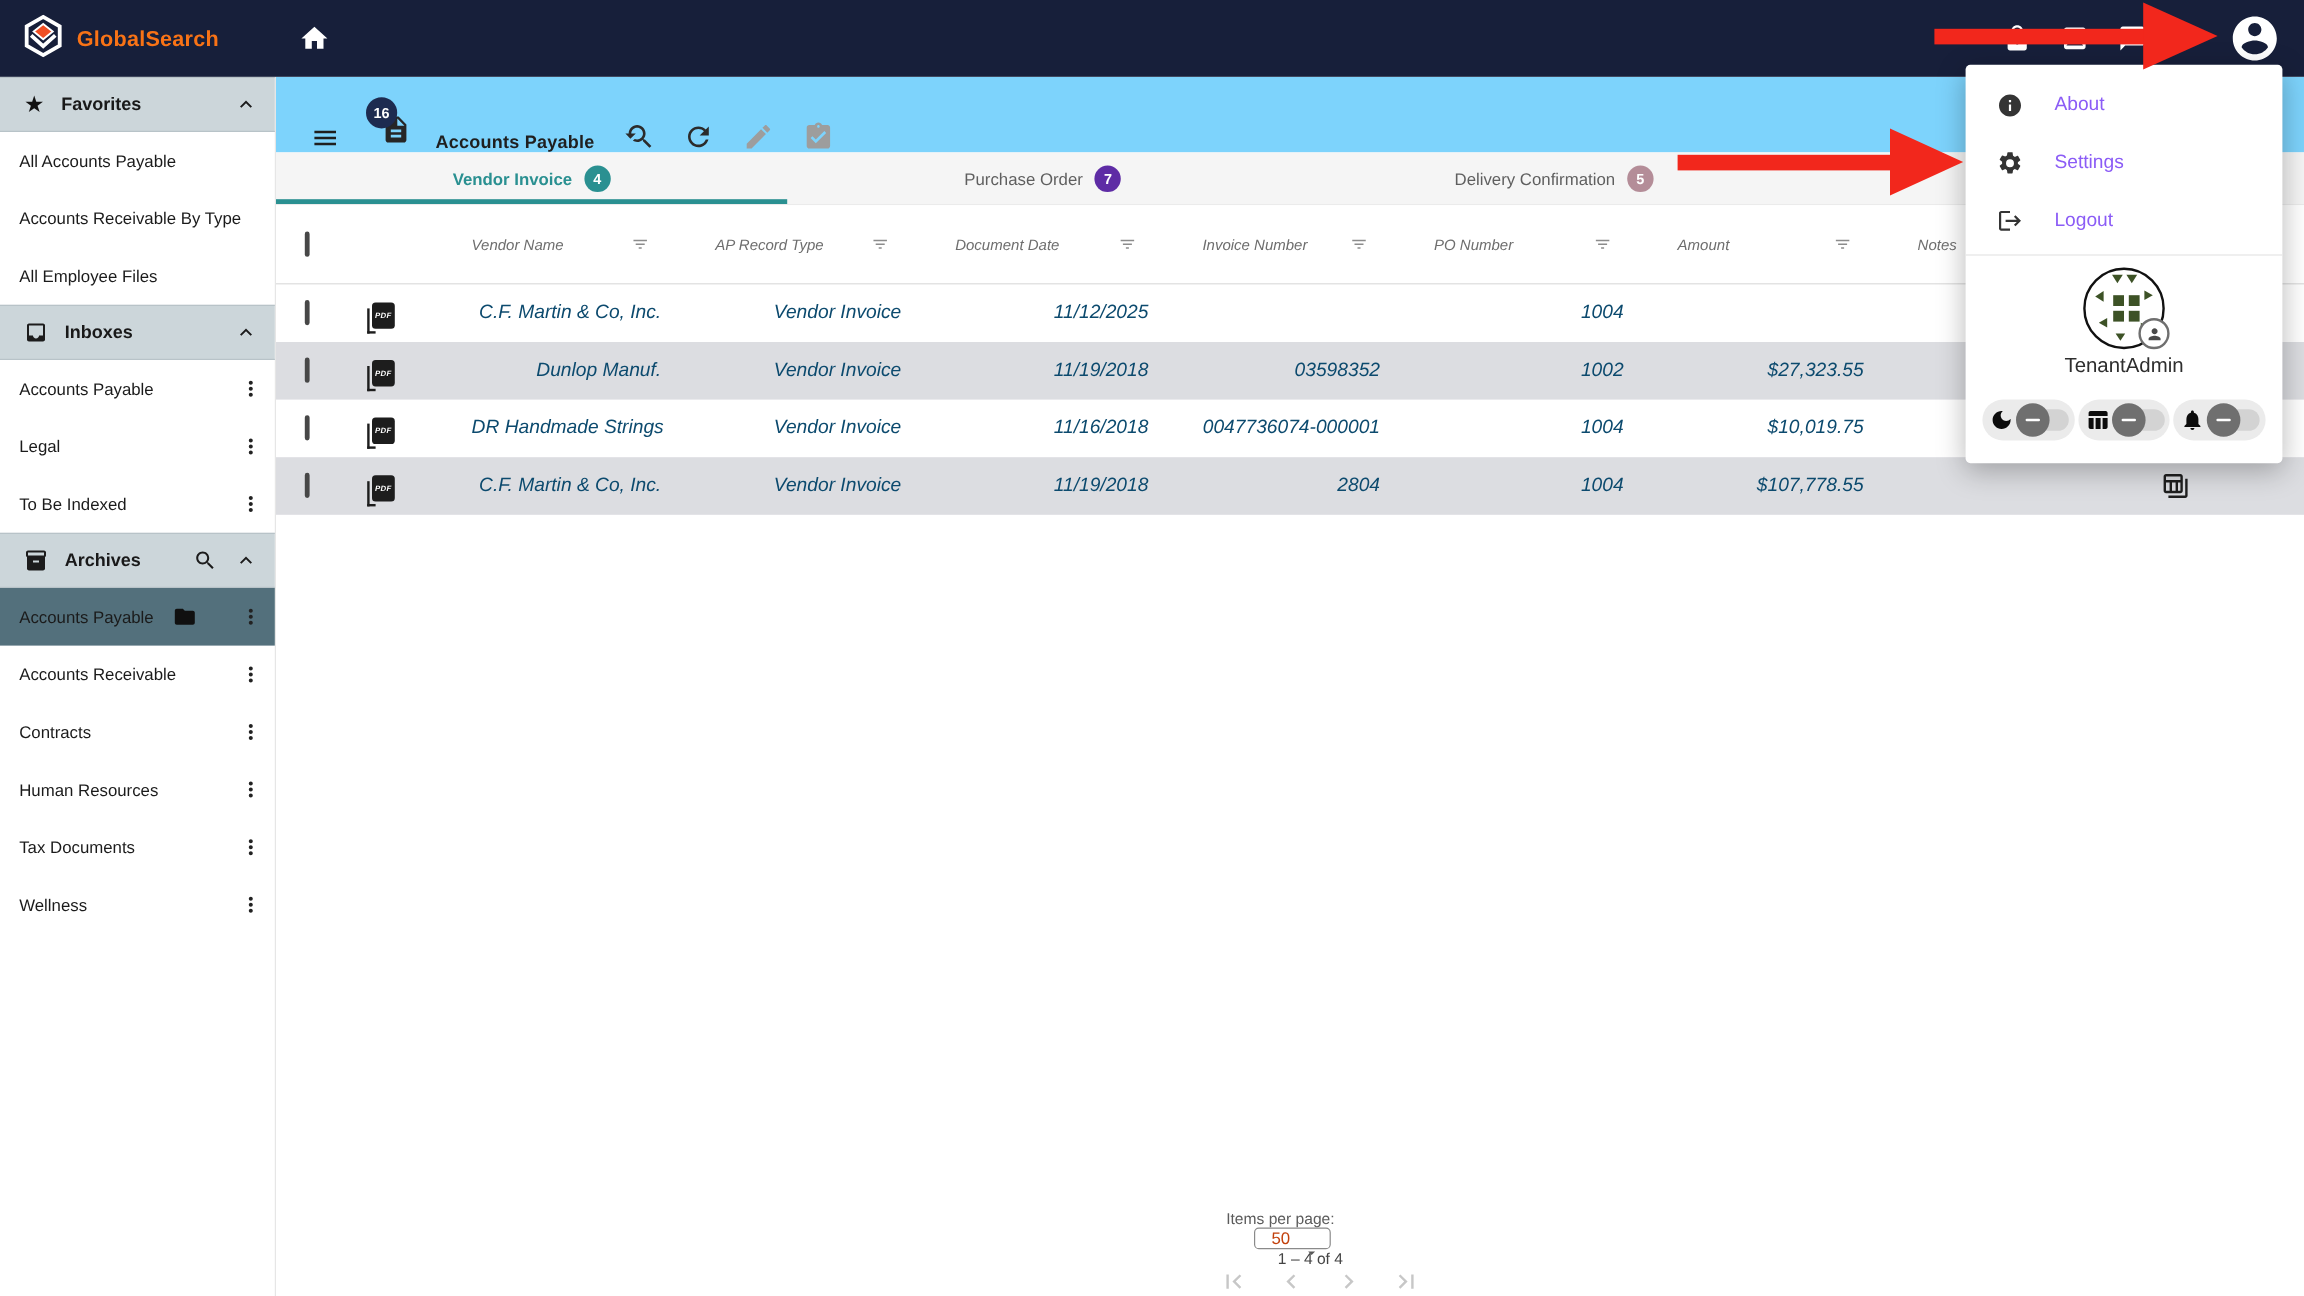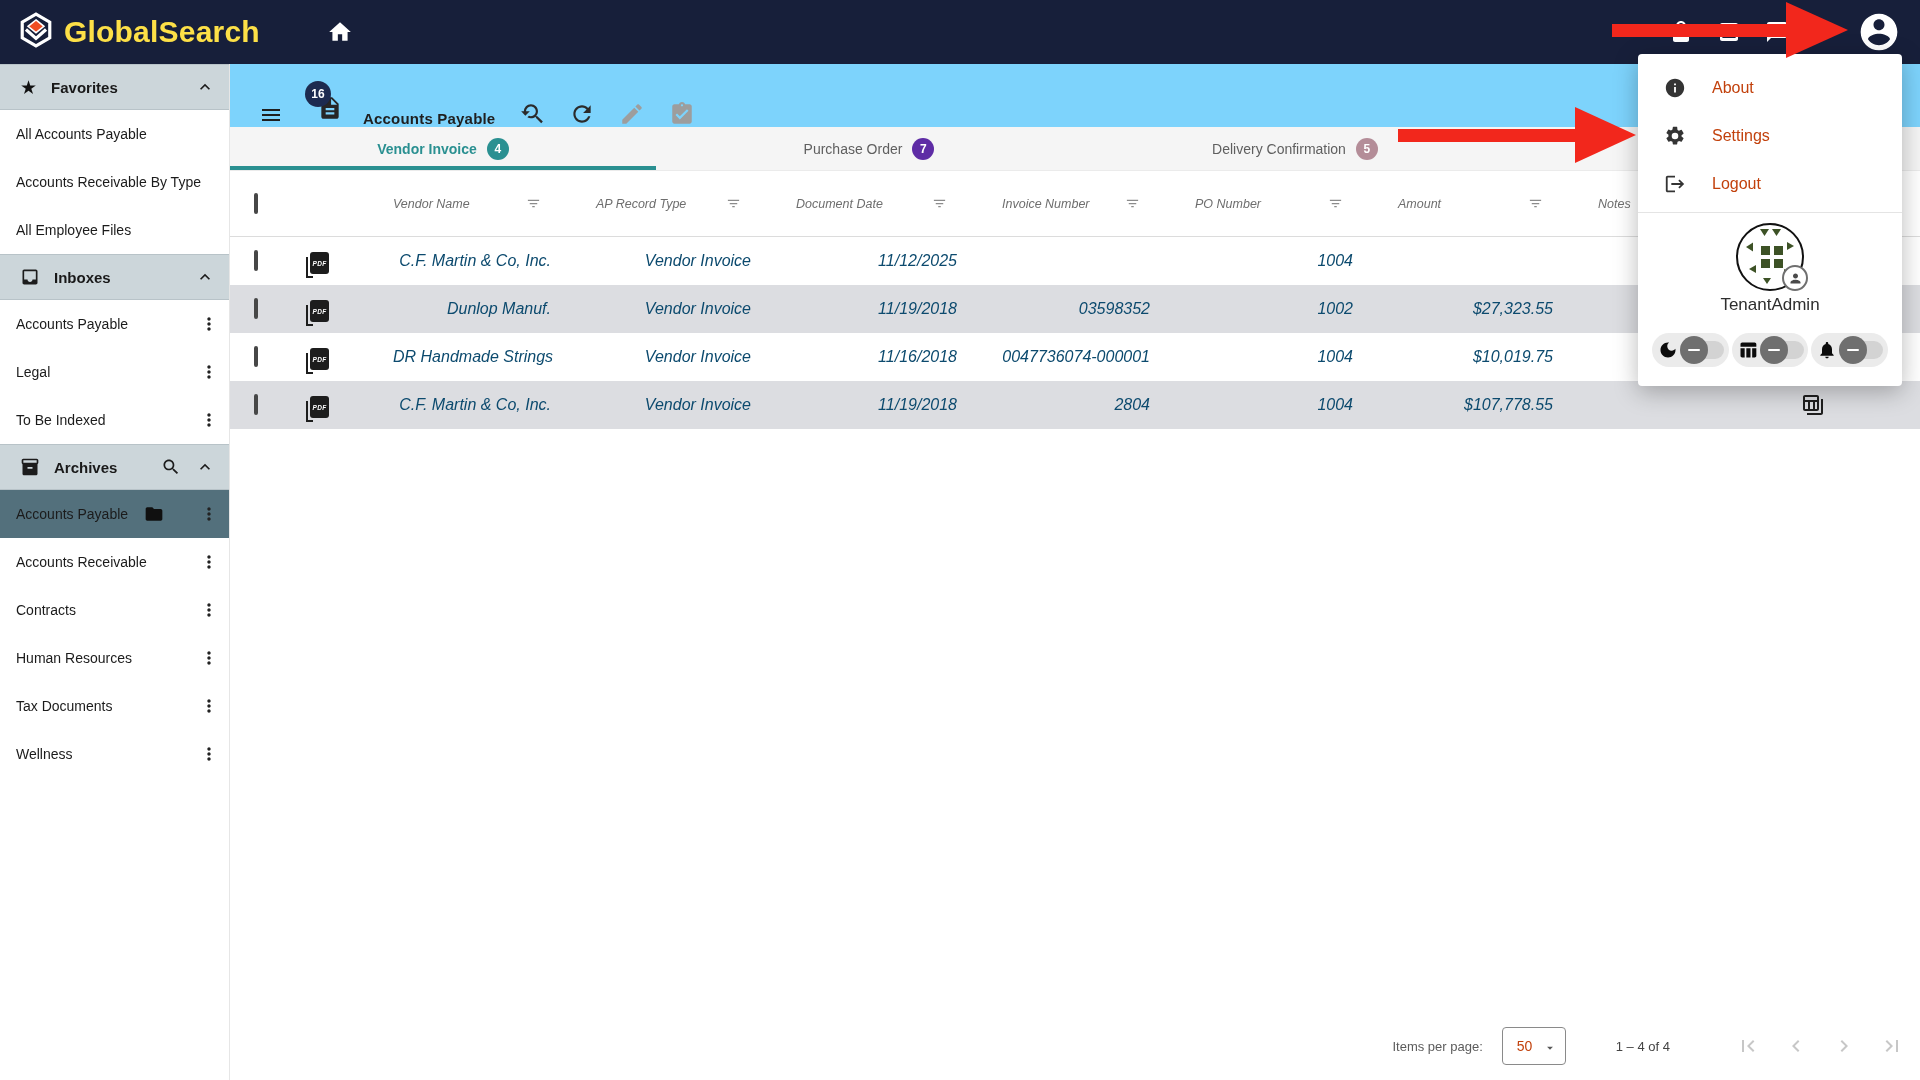"GlobalSearch" .logo-text { color: #fde047 -> #f97316; font-size: 30px -> 18px }
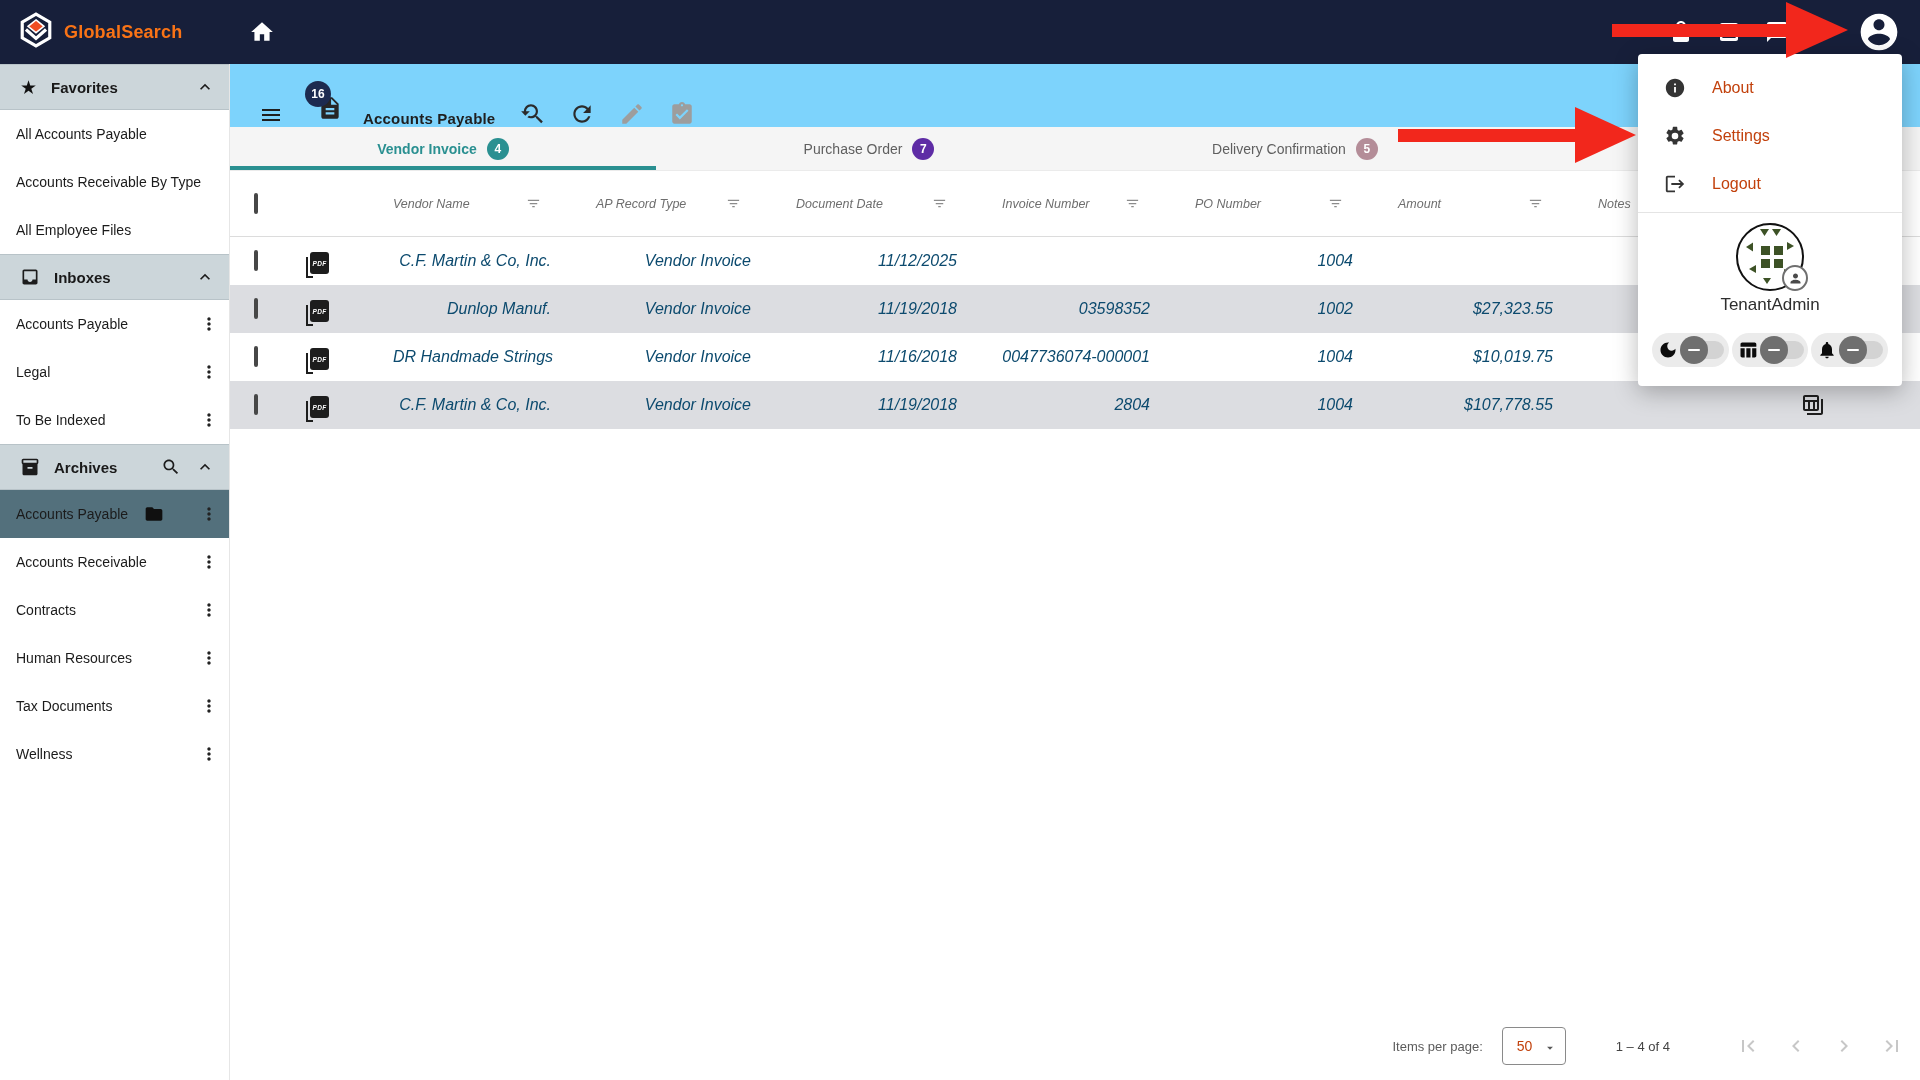"About" .menu-item { color: #c2410c -> #8b5cf6 }
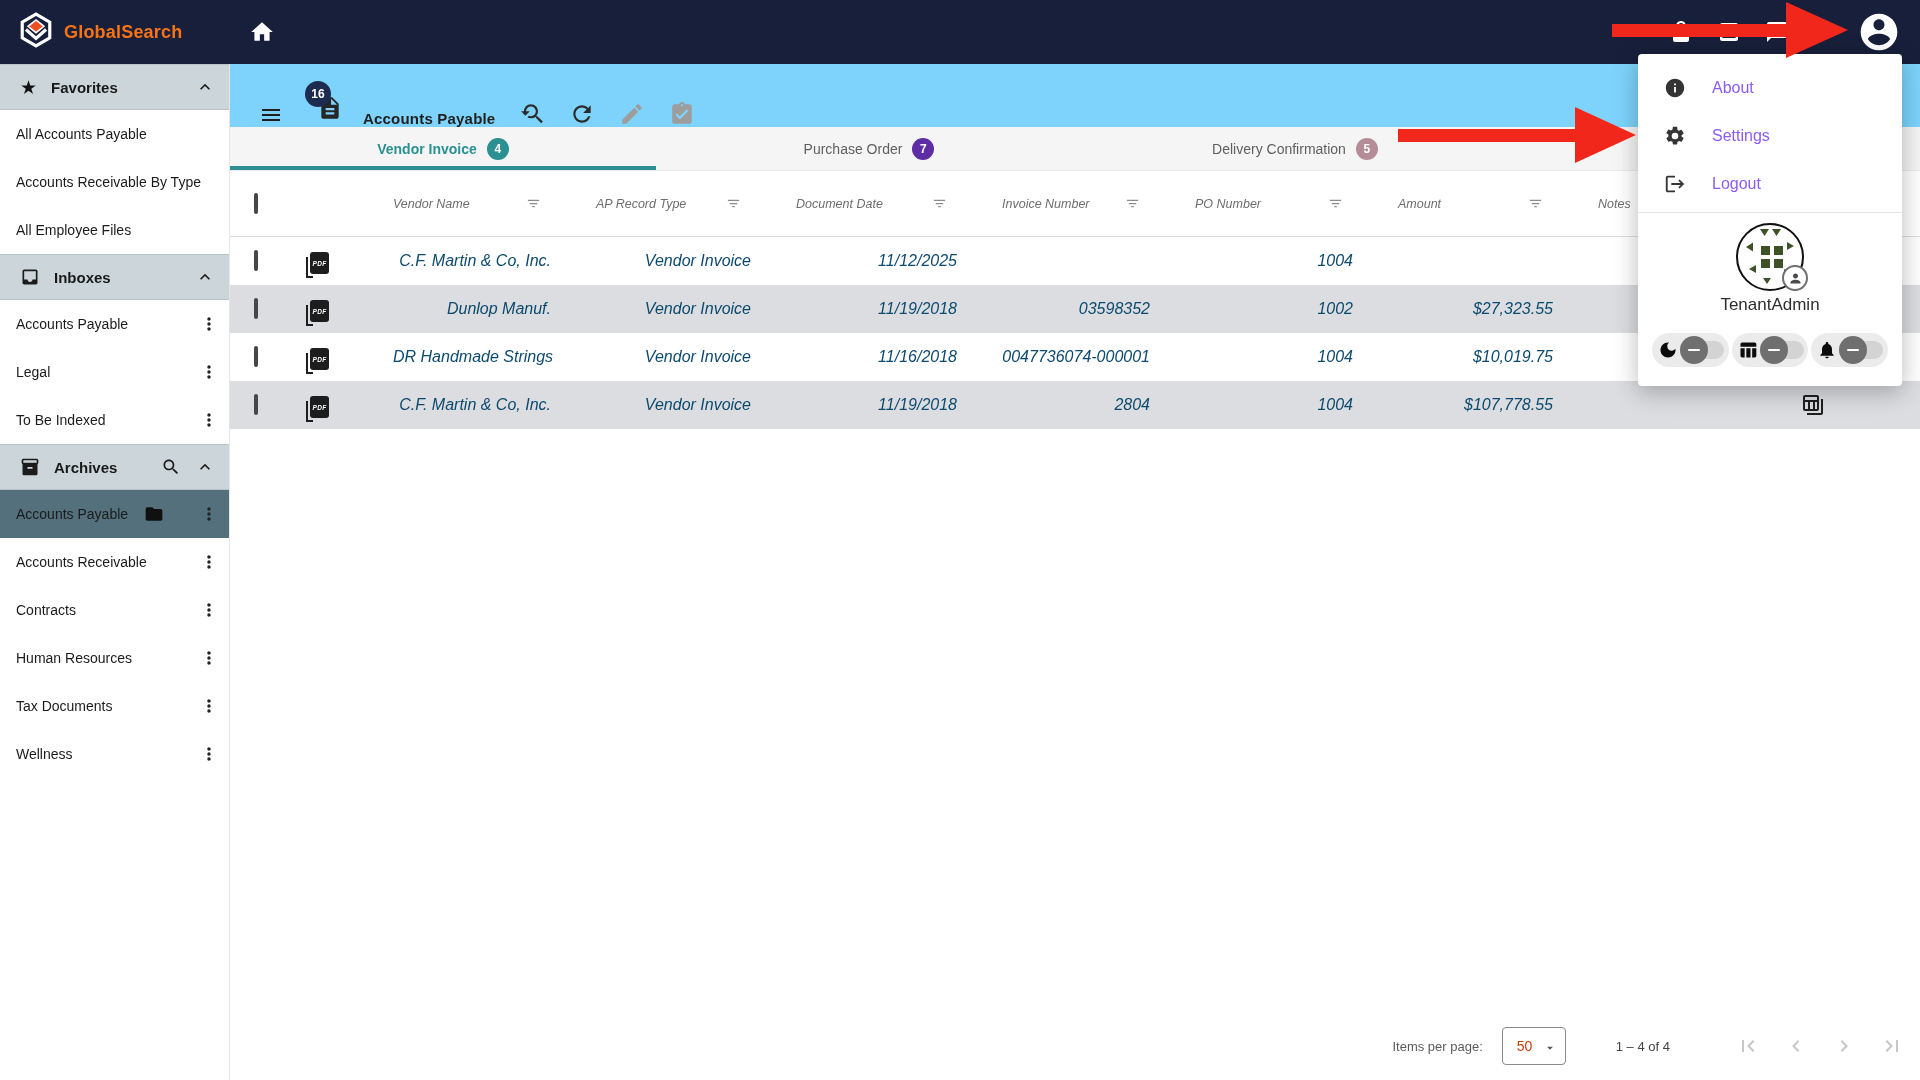"Items per page:" .pagination { flex-direction: none -> column }
